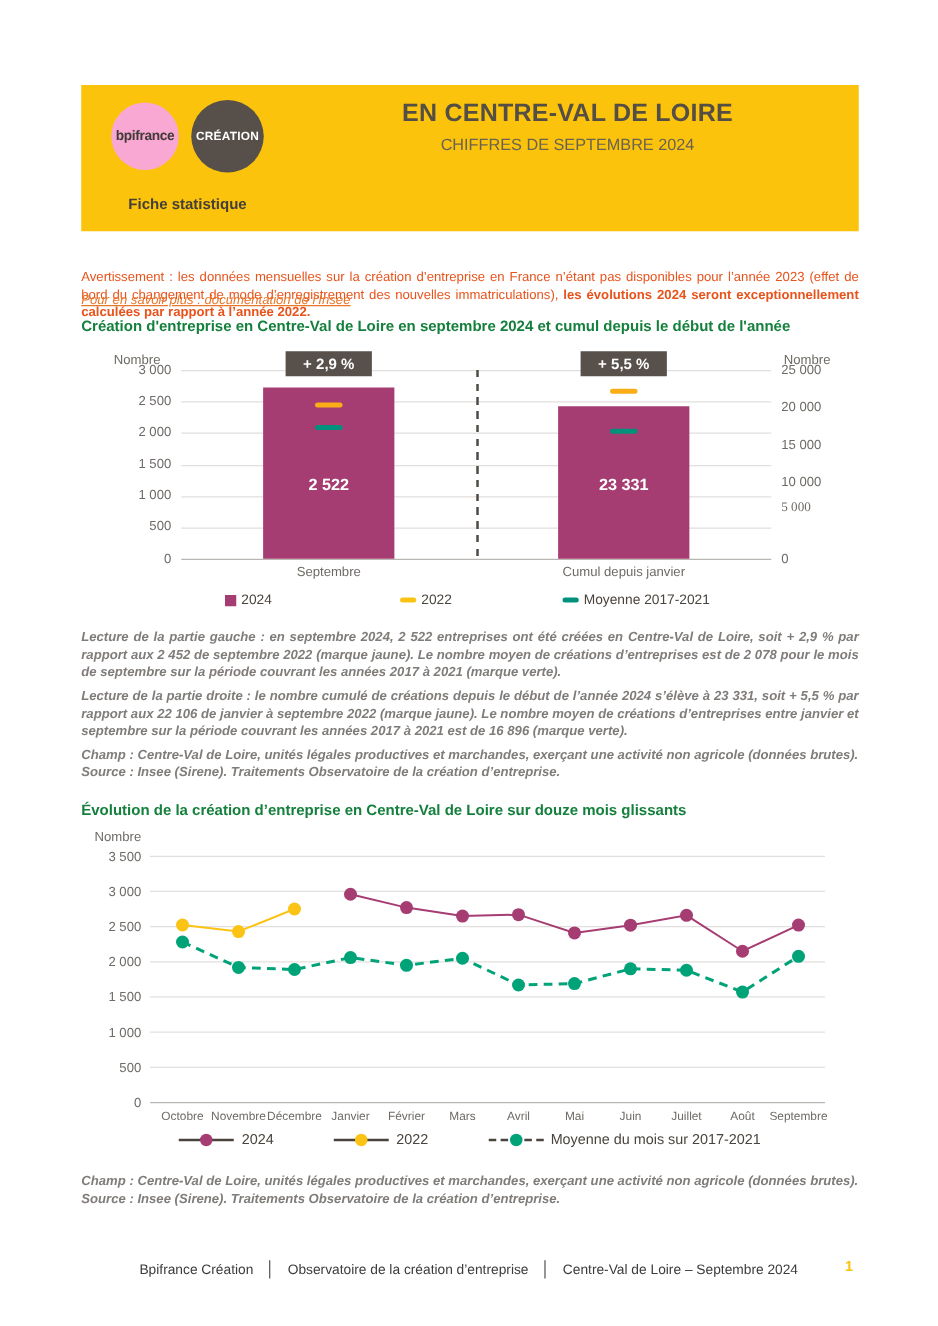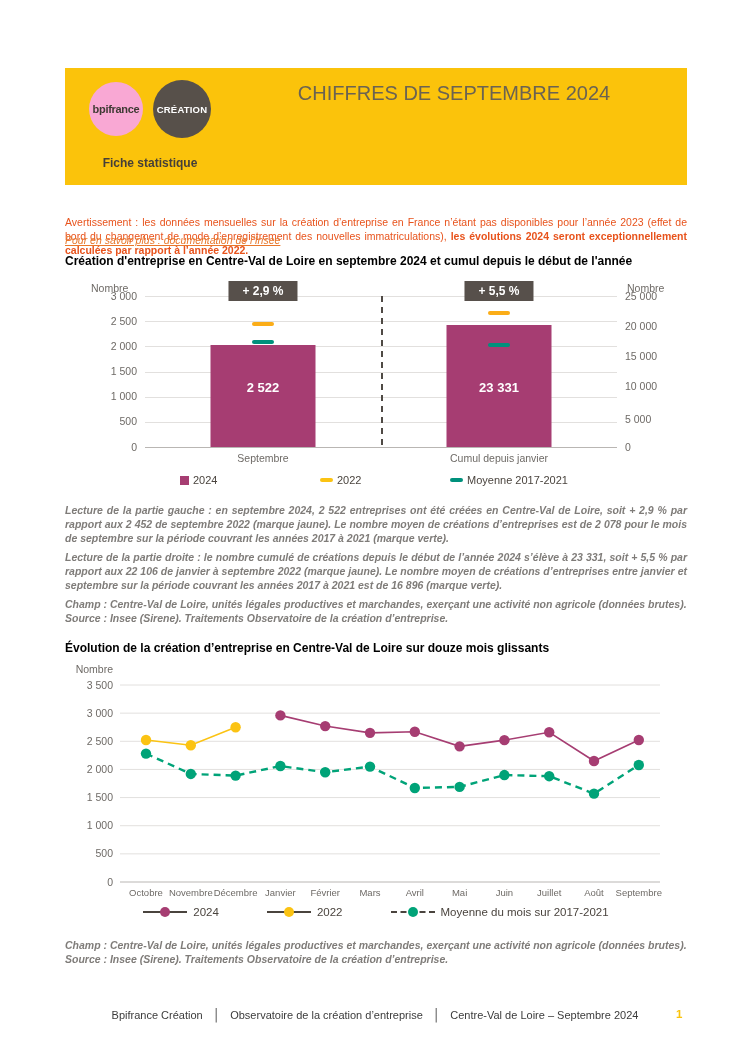"EN CENTRE-VAL DE LOIRE" div.banner-title { html: none -> <div>EN CENTRE-VAL DE LOIRE</div> }
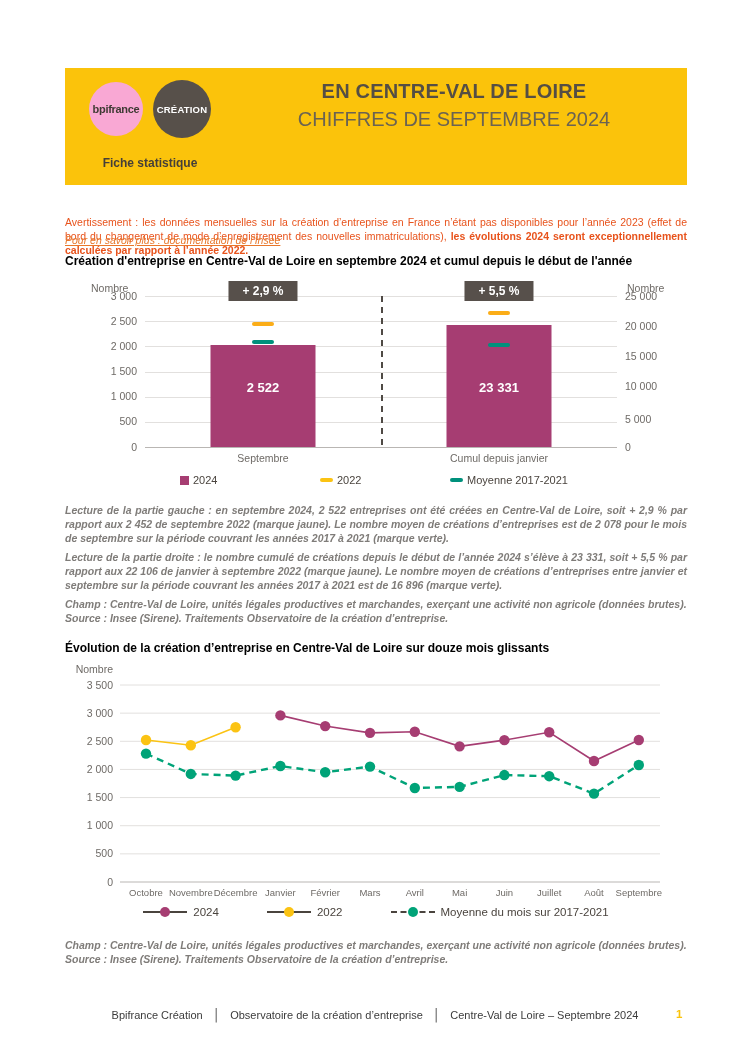"CHIFFRES DE SEPTEMBRE 2024" .banner-subtitle { font-size: 20px -> 13px }
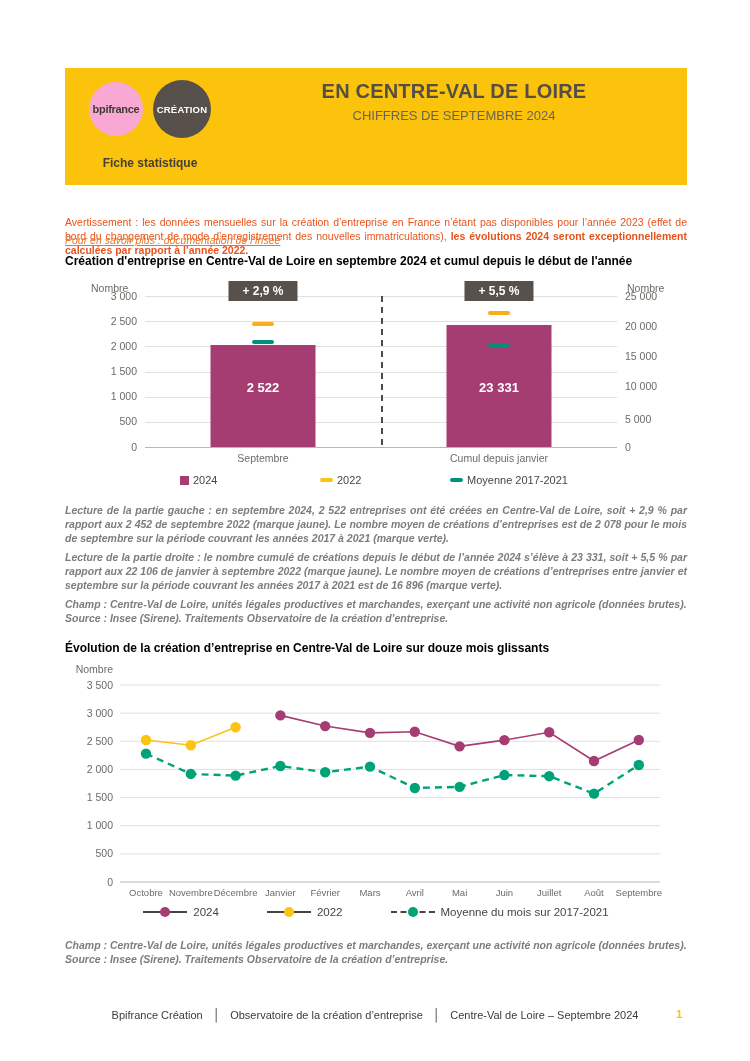"Création d'entreprise en Centre-Val de" .section-title { color: #000000 -> #15803d }
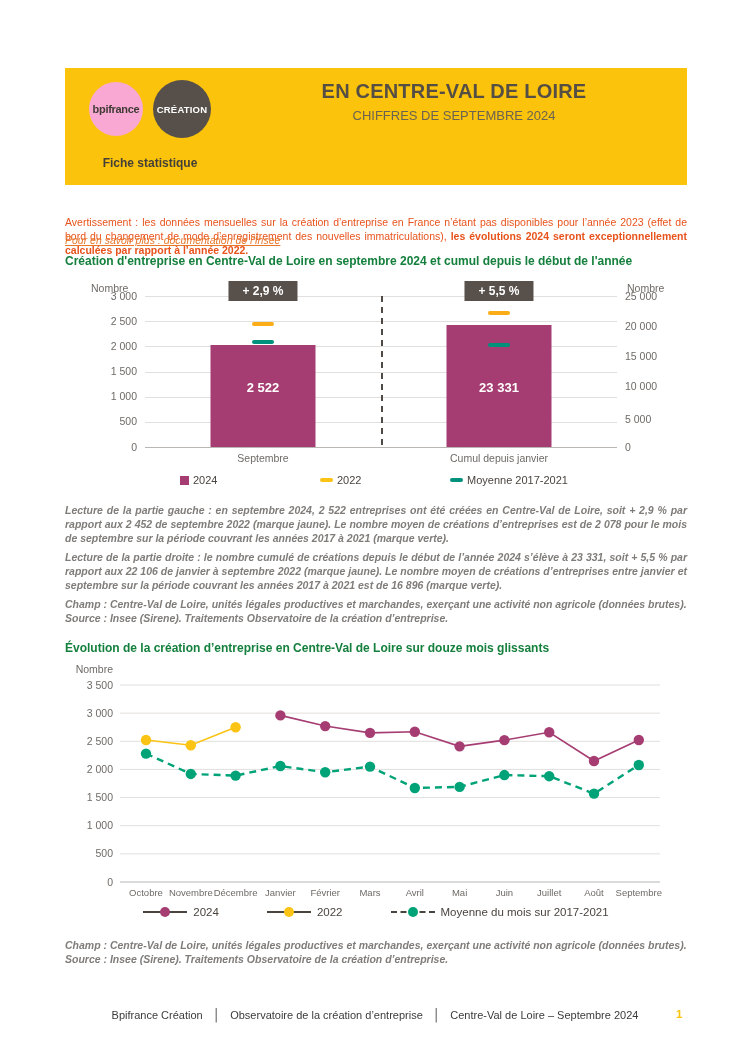"2 522" div.bar { height: 102px -> 137px }
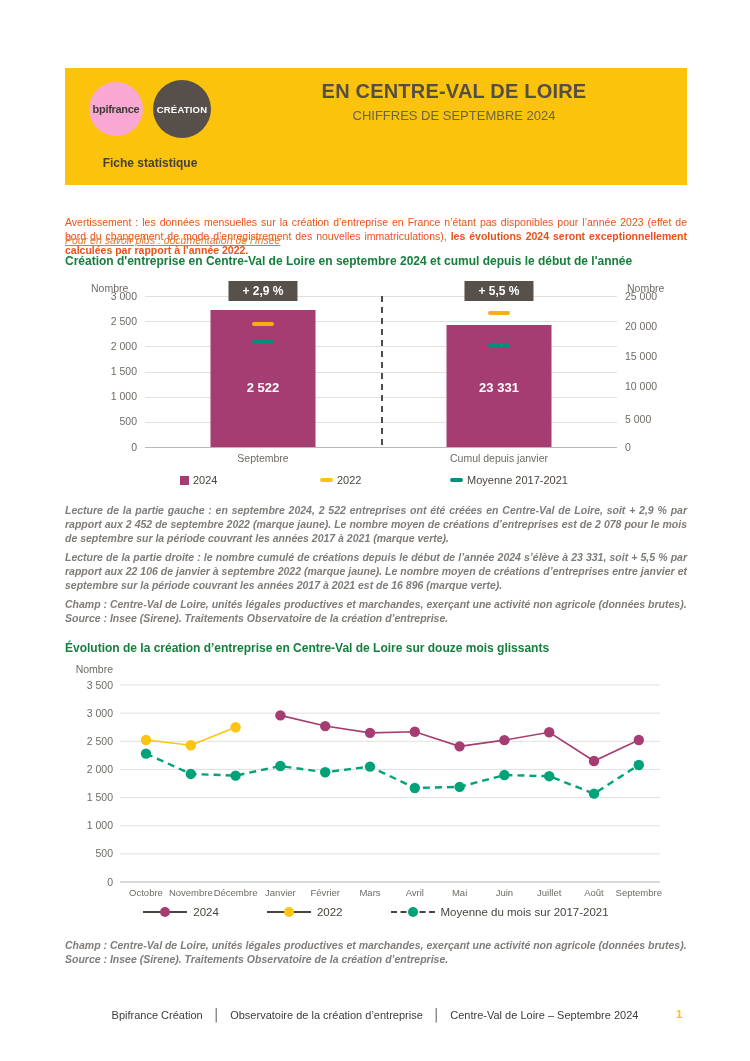"5 000" div.tick { font-family: none -> Liberation Serif, serif; top: 118px -> 105px }
